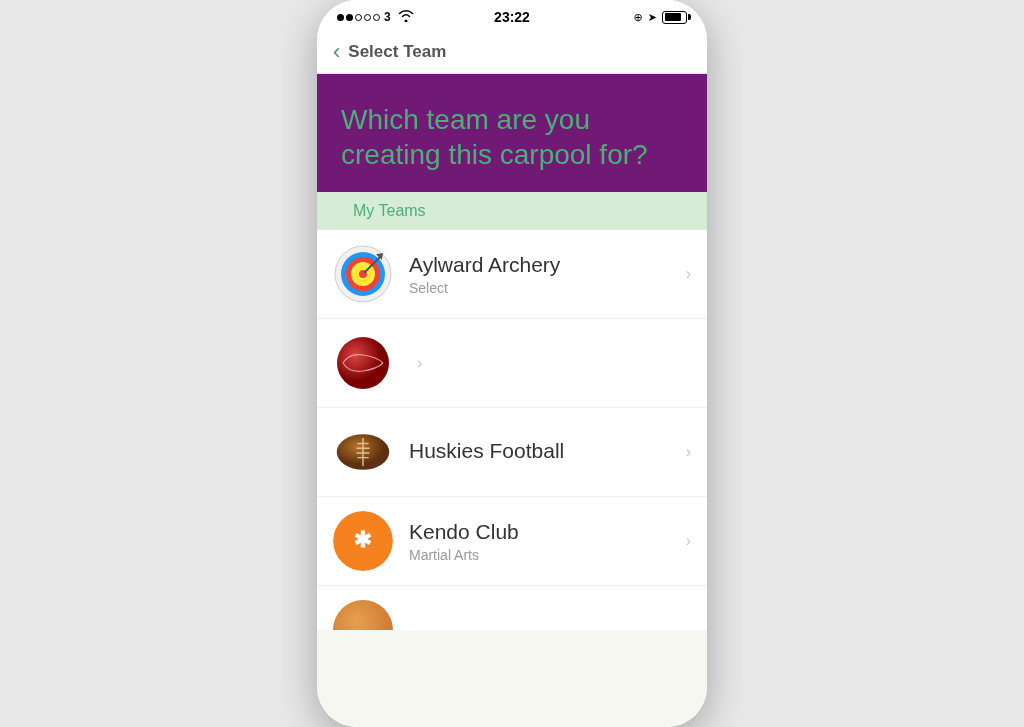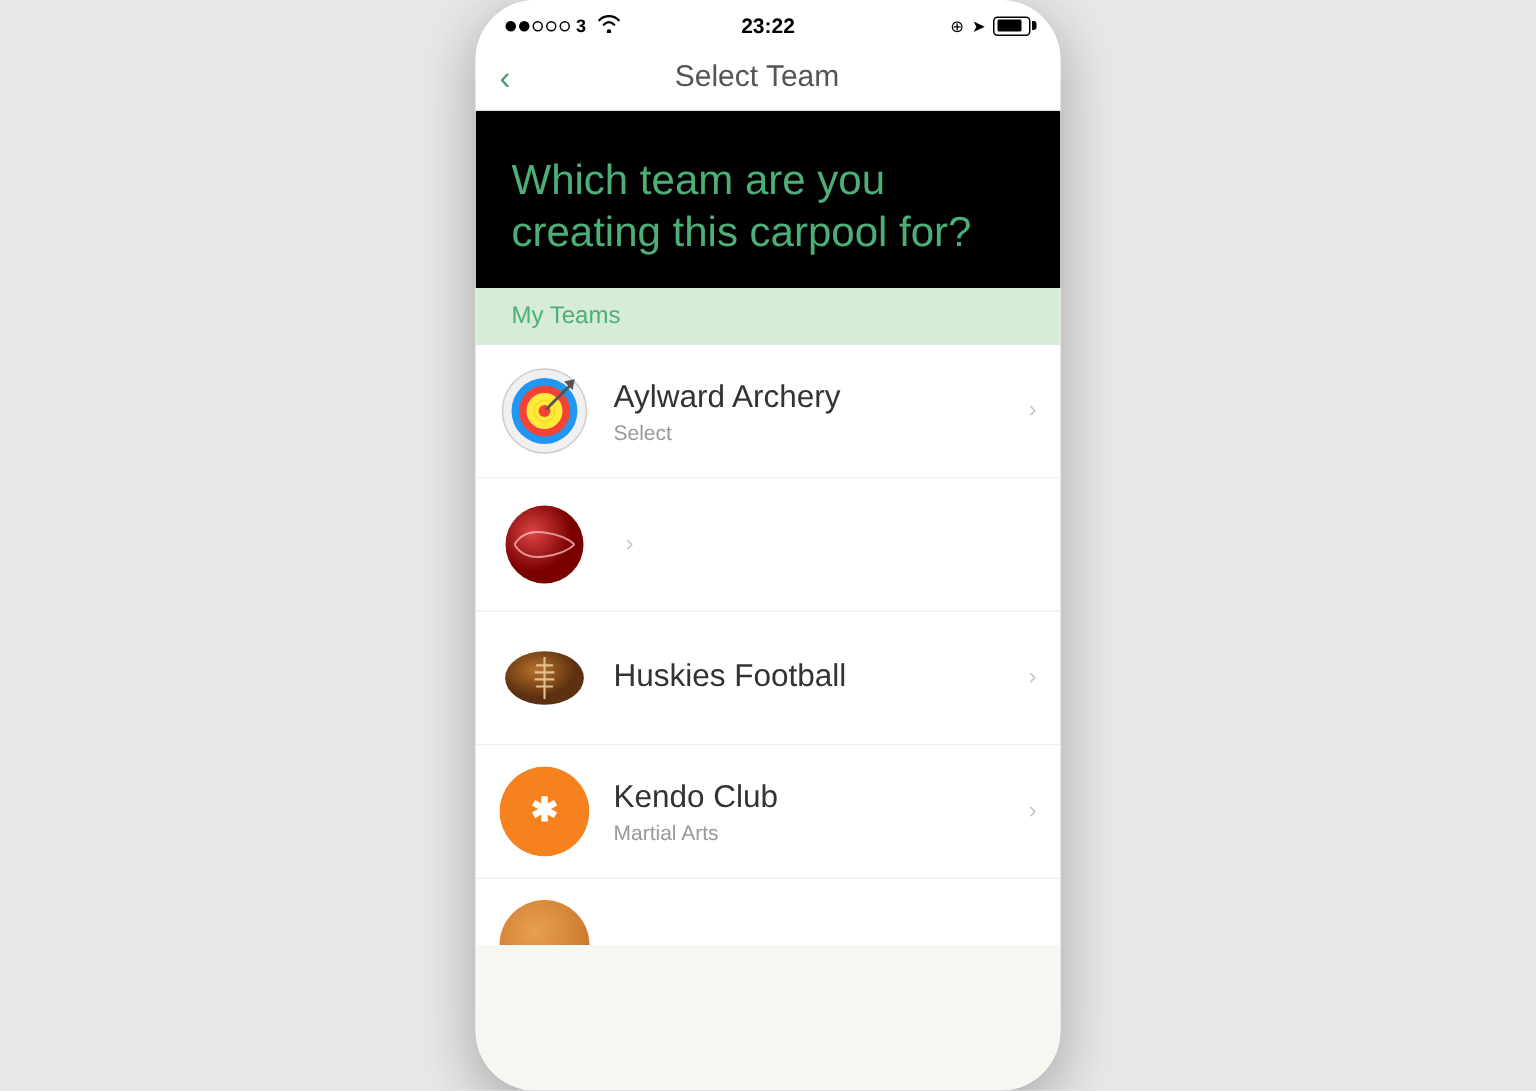"Select Team" .nav-title { font-size: 20px -> 17px; font-weight: 400 -> 700; text-align: center -> left }
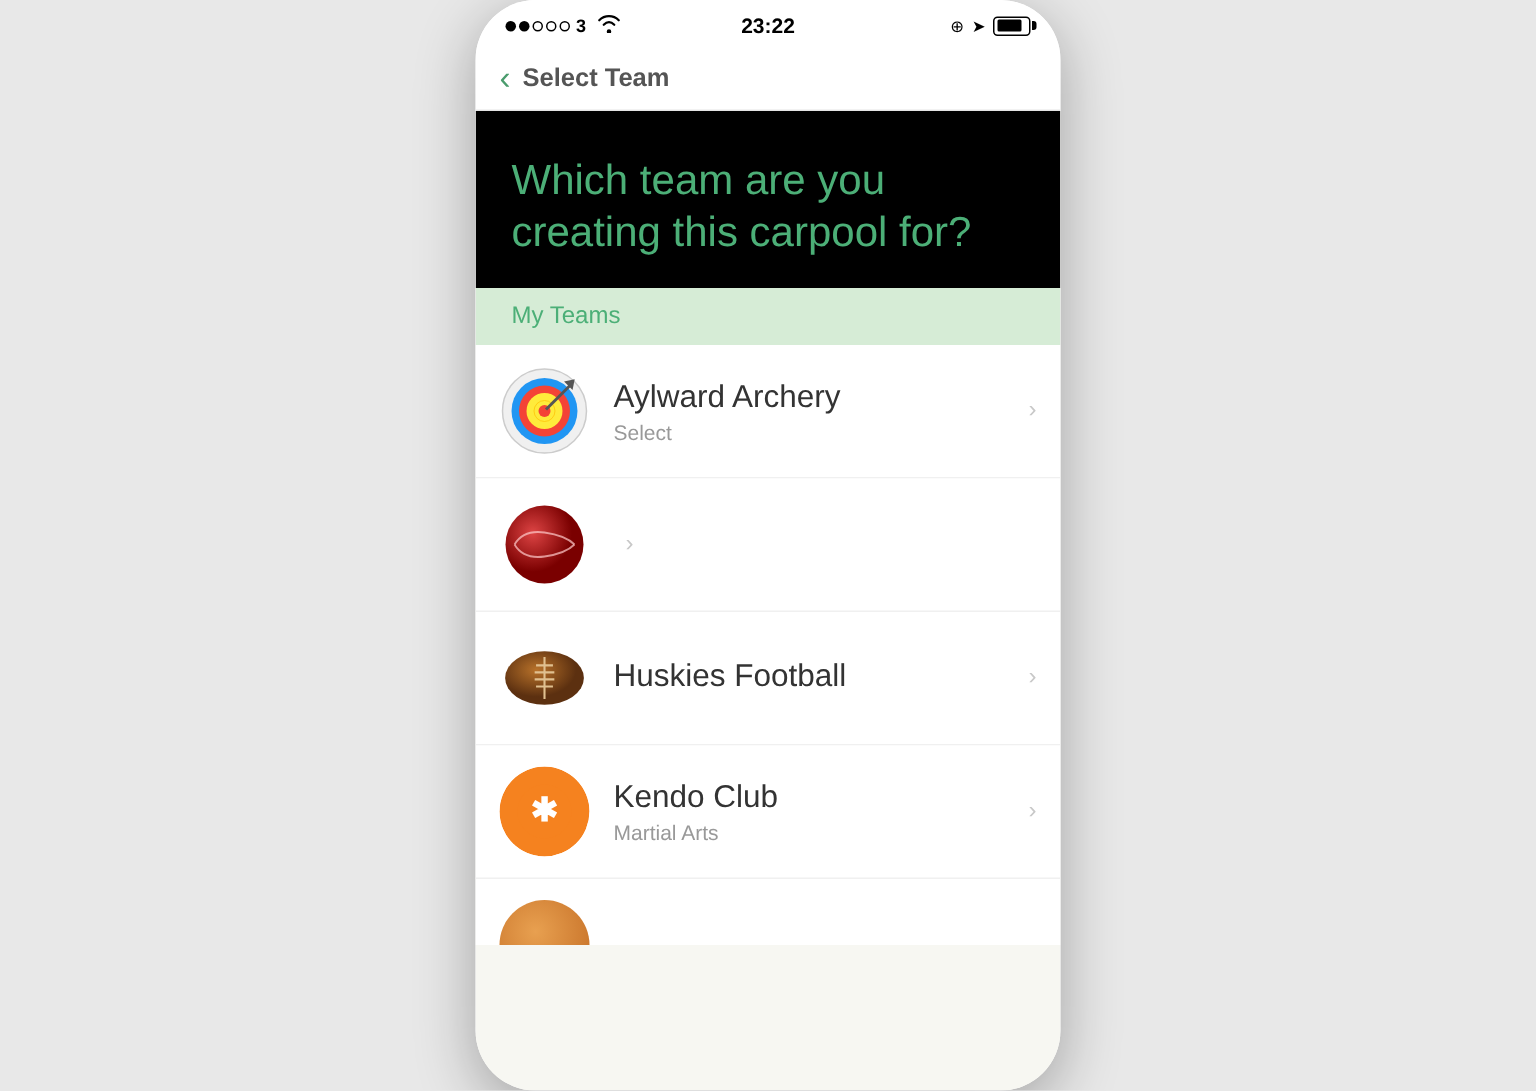"Which team are you creating" .hero-section { background: #000000 -> #701a75 }
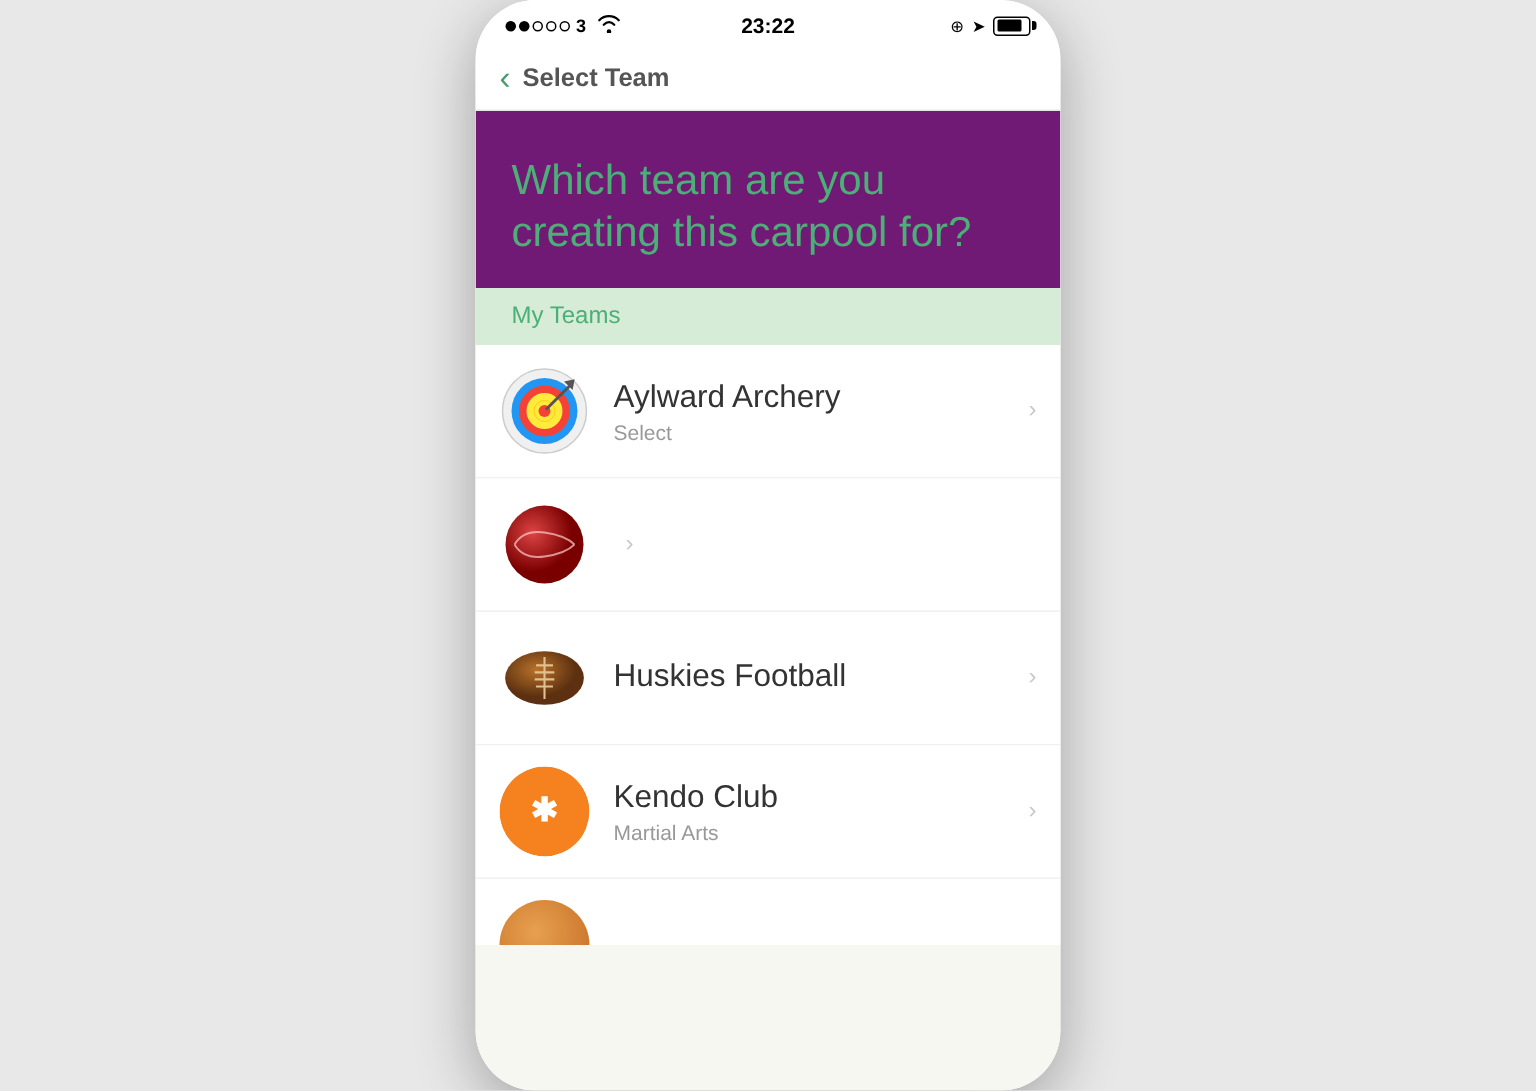"My Teams" .section-header { padding: 10px 24px -> 10px 36px }
